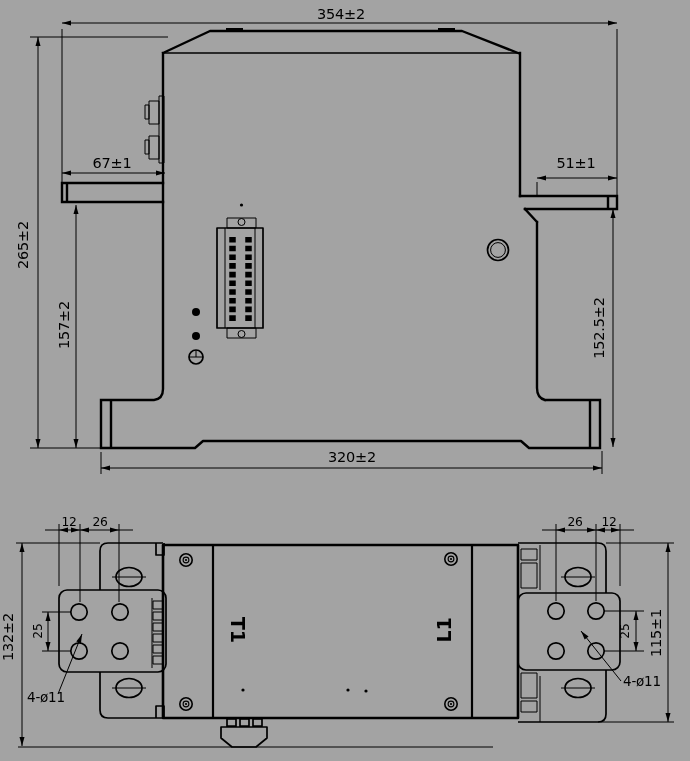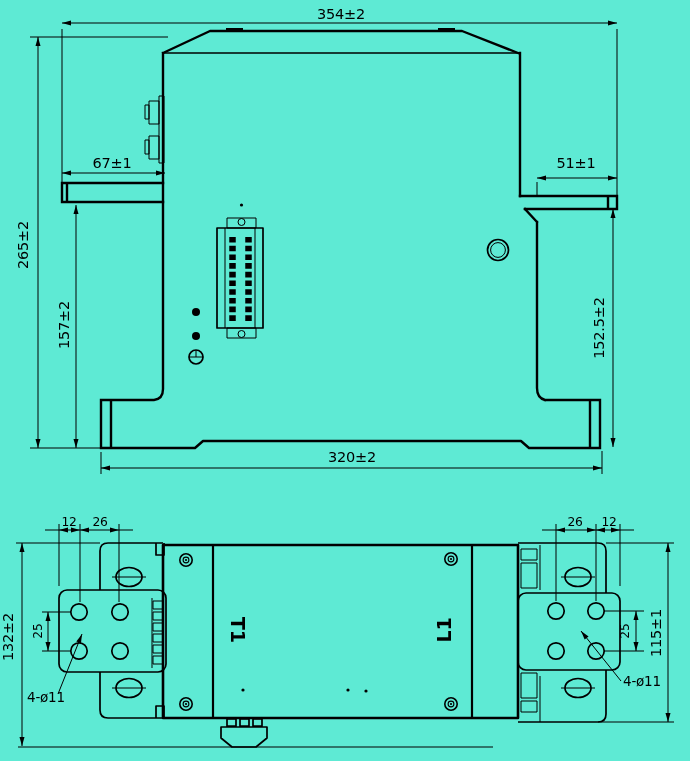"354±2" #stage { background: #5eead4 -> #a3a3a3 }
